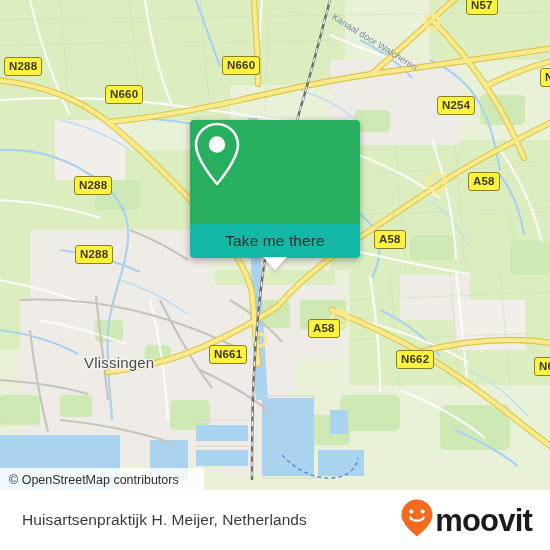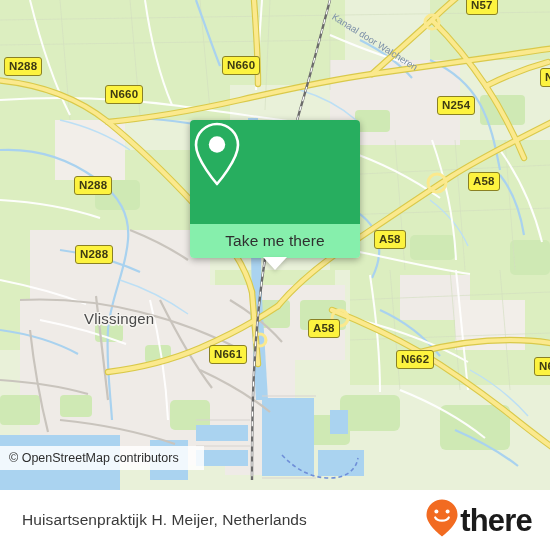"Take me there" .popup-foot { background: #86efac -> #14b8a6 }
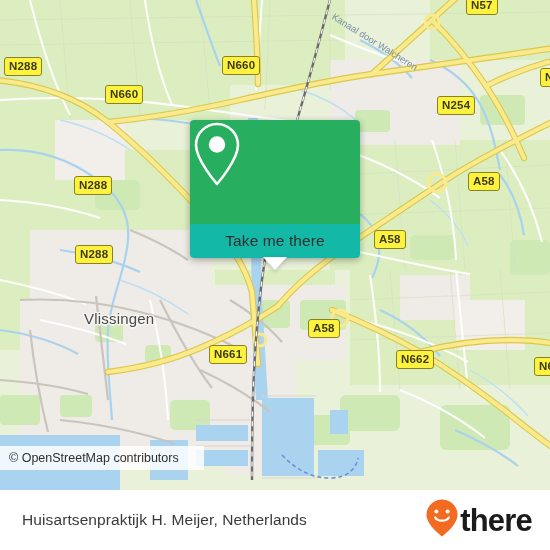"Vlissingen" .place-label { margin-top: none -> 44px }
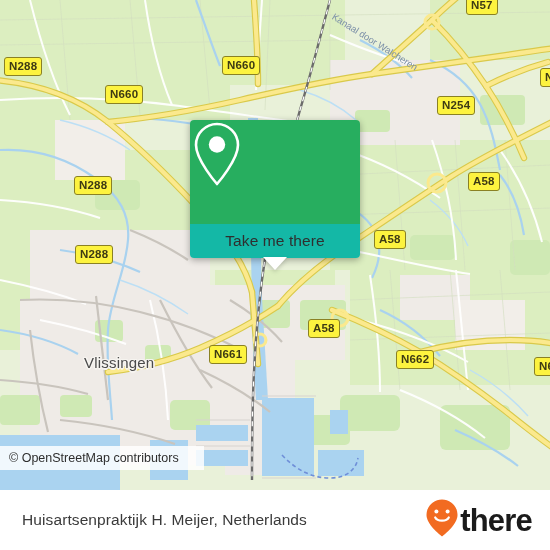"© OpenStreetMap contributors" .attrib { top: 446px -> 468px }
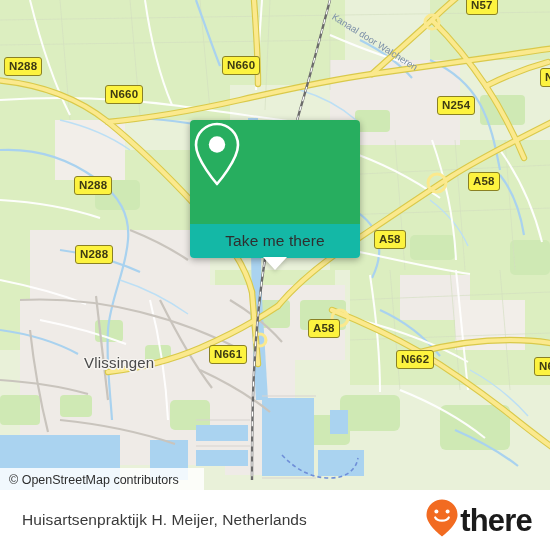"there" span.brand-text { text: there -> moovit }
